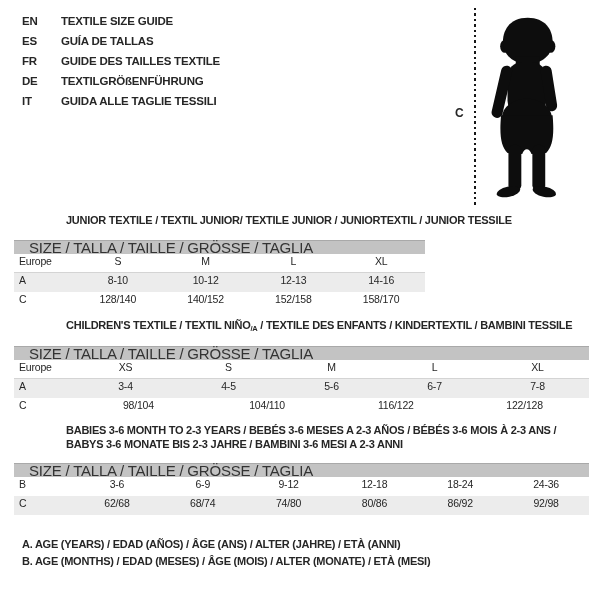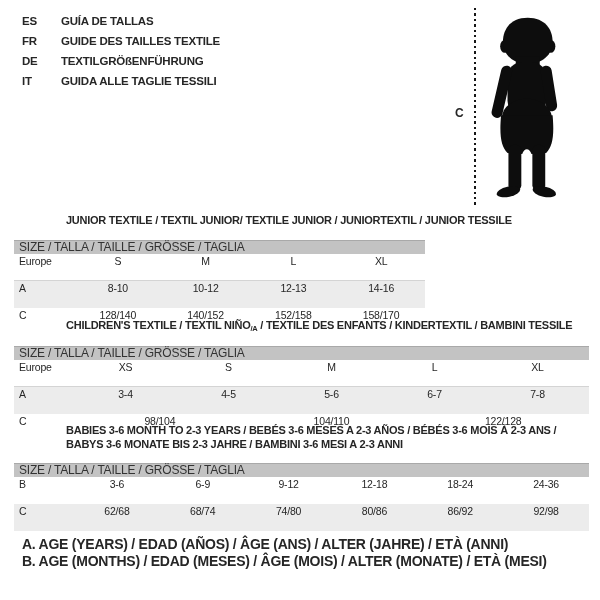"EN" div.lang-row { html: none -> <div> <span>EN</span> <span>TEXTILE SIZE GUIDE</span> </div> }
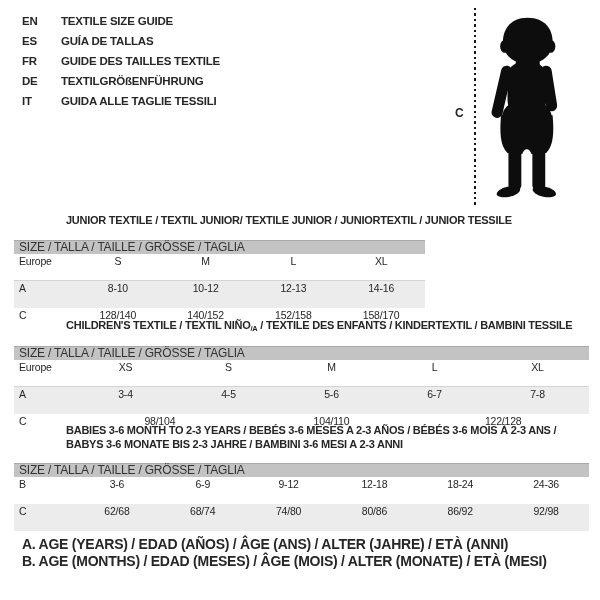"SIZE / TALLA / TAILLE" .tband { font-size: 12px -> 15px; padding-left: 5px -> 15px }
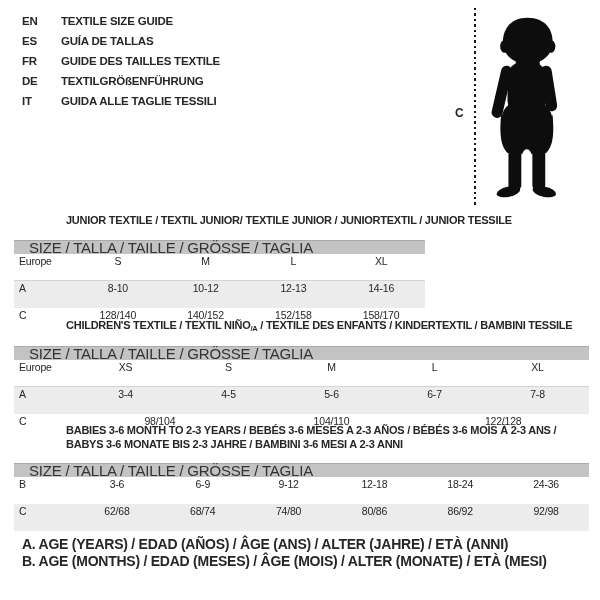"Europe" .trow { height: 27px -> 19px }
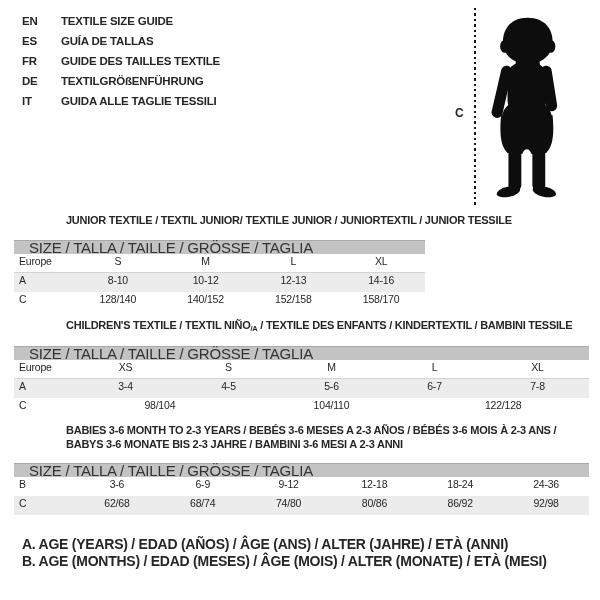"116/122" span.tcell { html: none -> <span>116/122</span> }
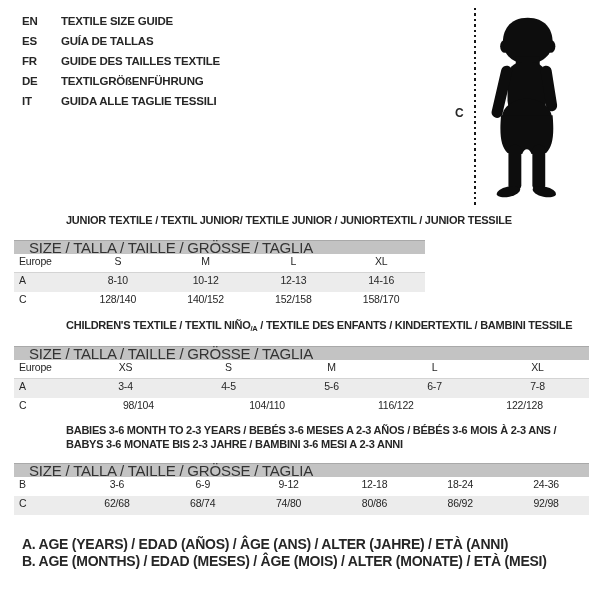"A. AGE (YEARS) / EDAD" .legend-line { font-size: 14px -> 11px }
